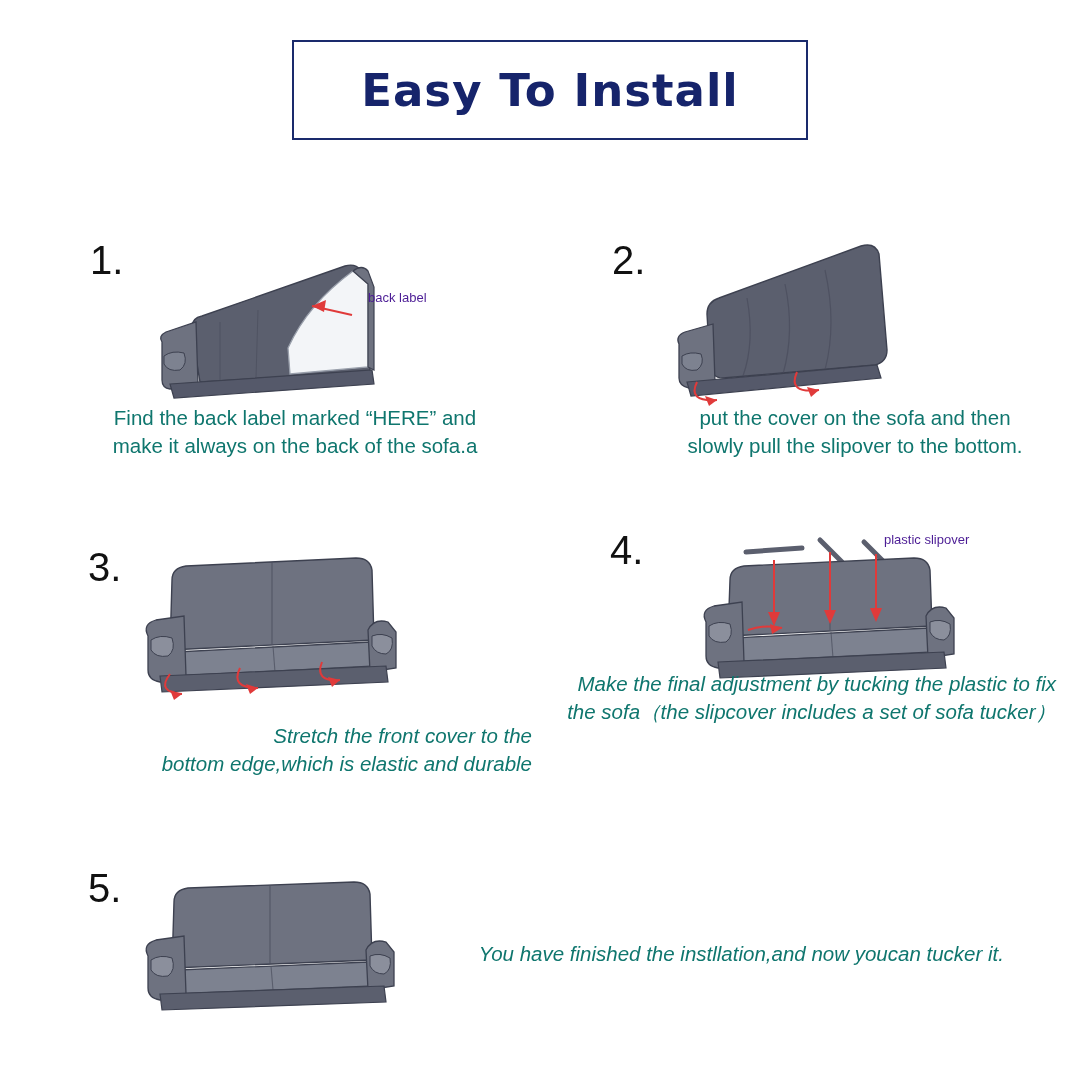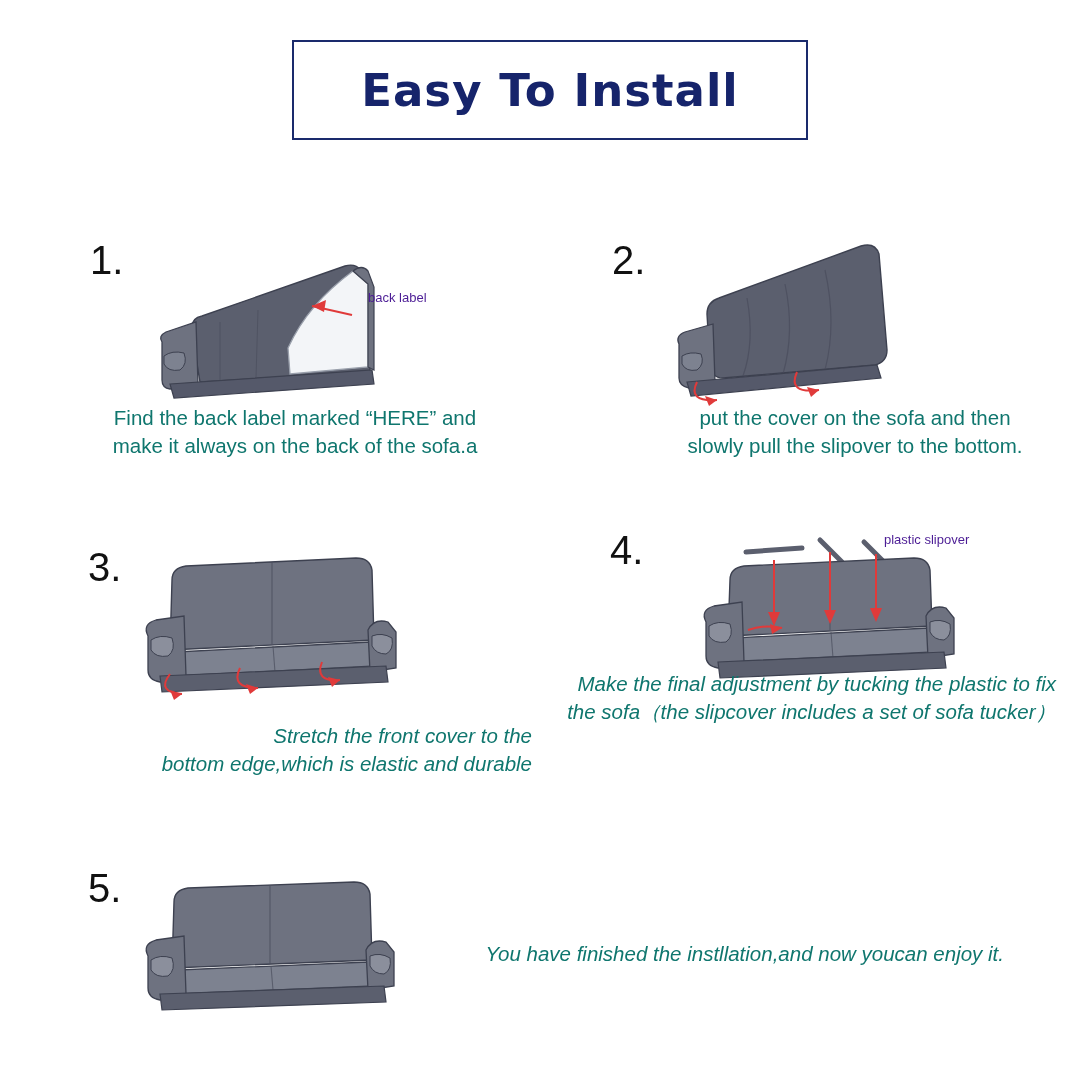"You have finished the instllation,and" div.caption { text: enjoy -> tucker }
